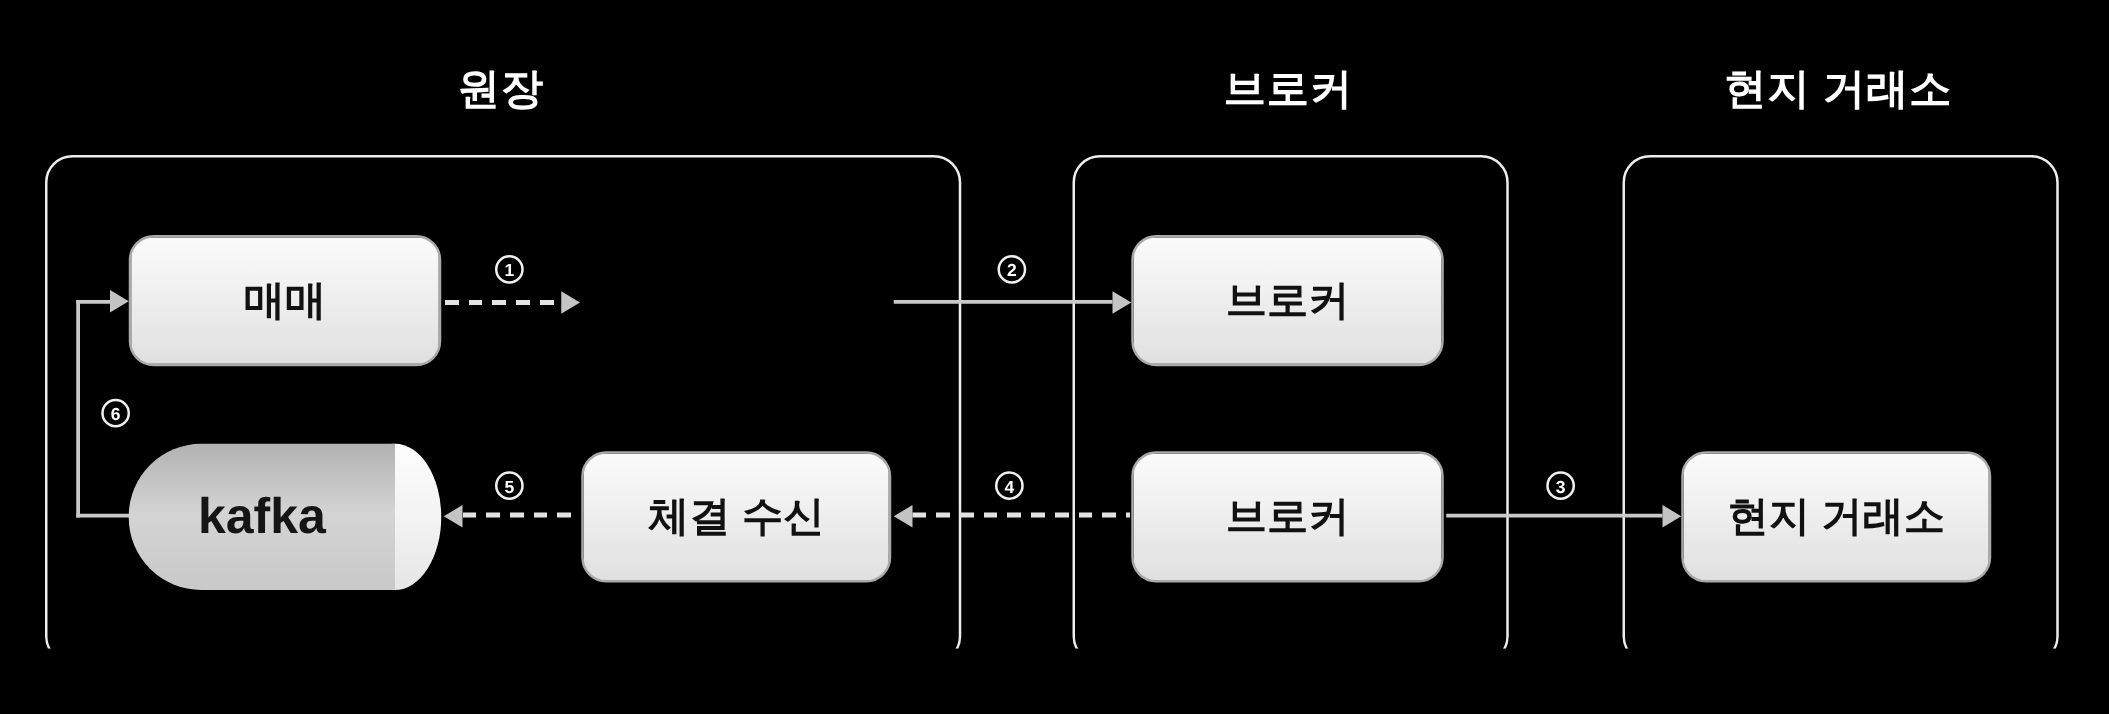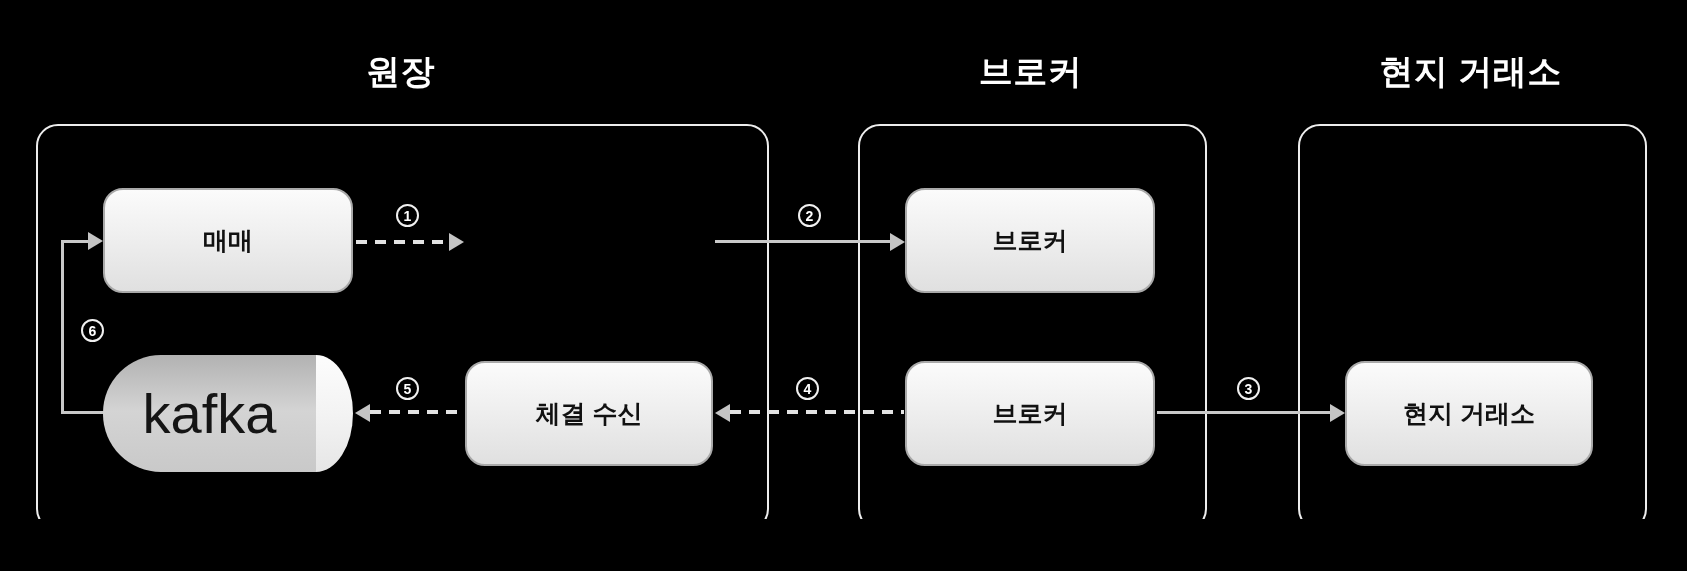"매매" .node { font-size: 25px -> 33px }
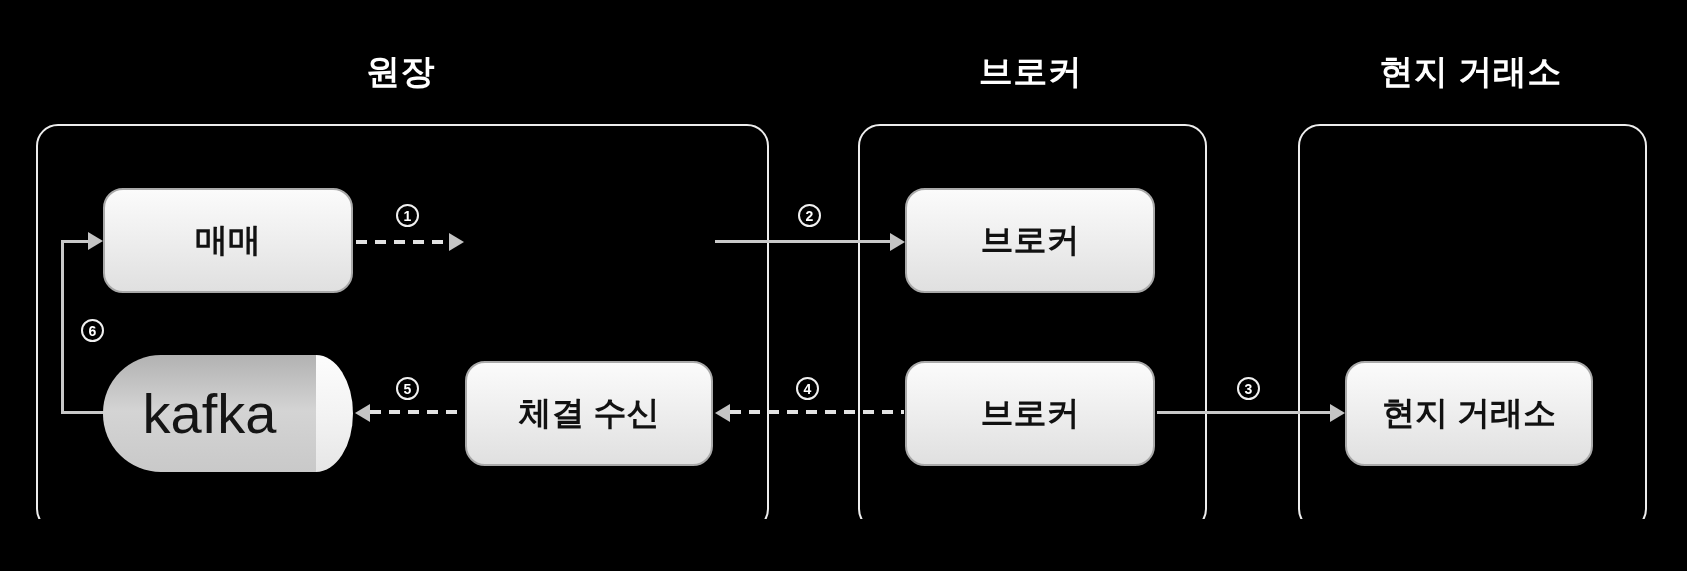"kafka" .cyl-body { font-size: 56px -> 40px; font-weight: normal -> bold }
